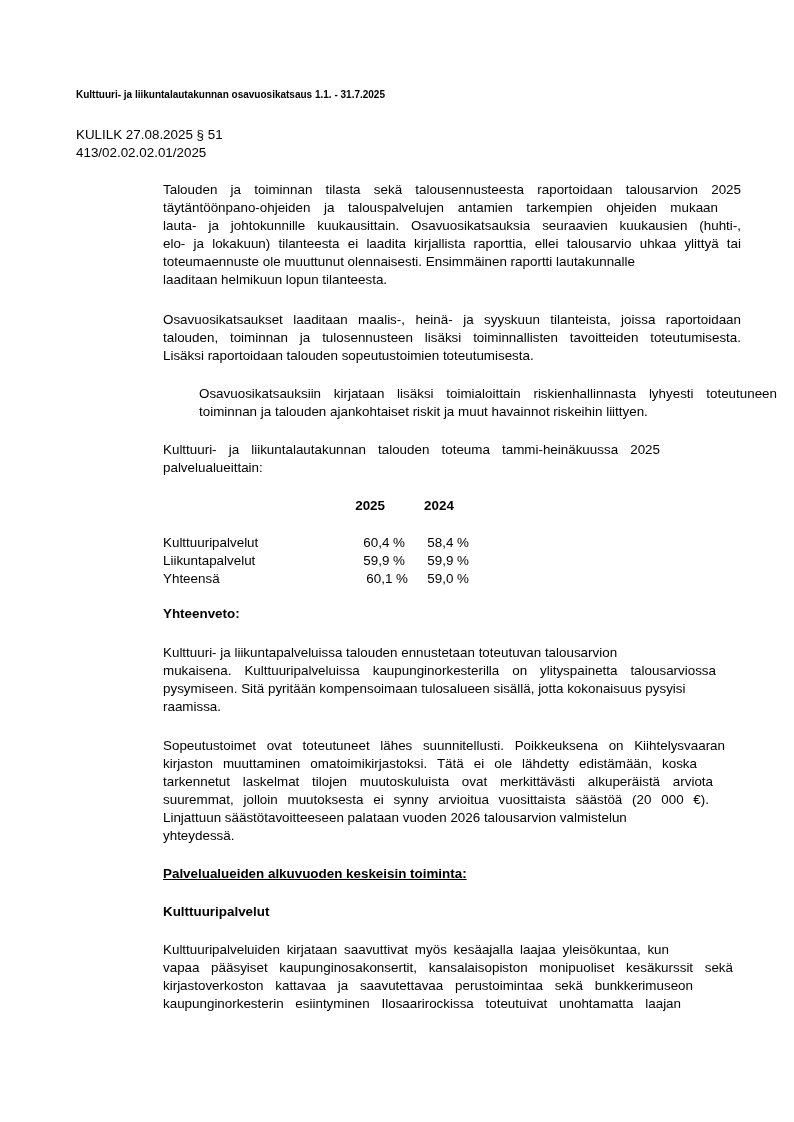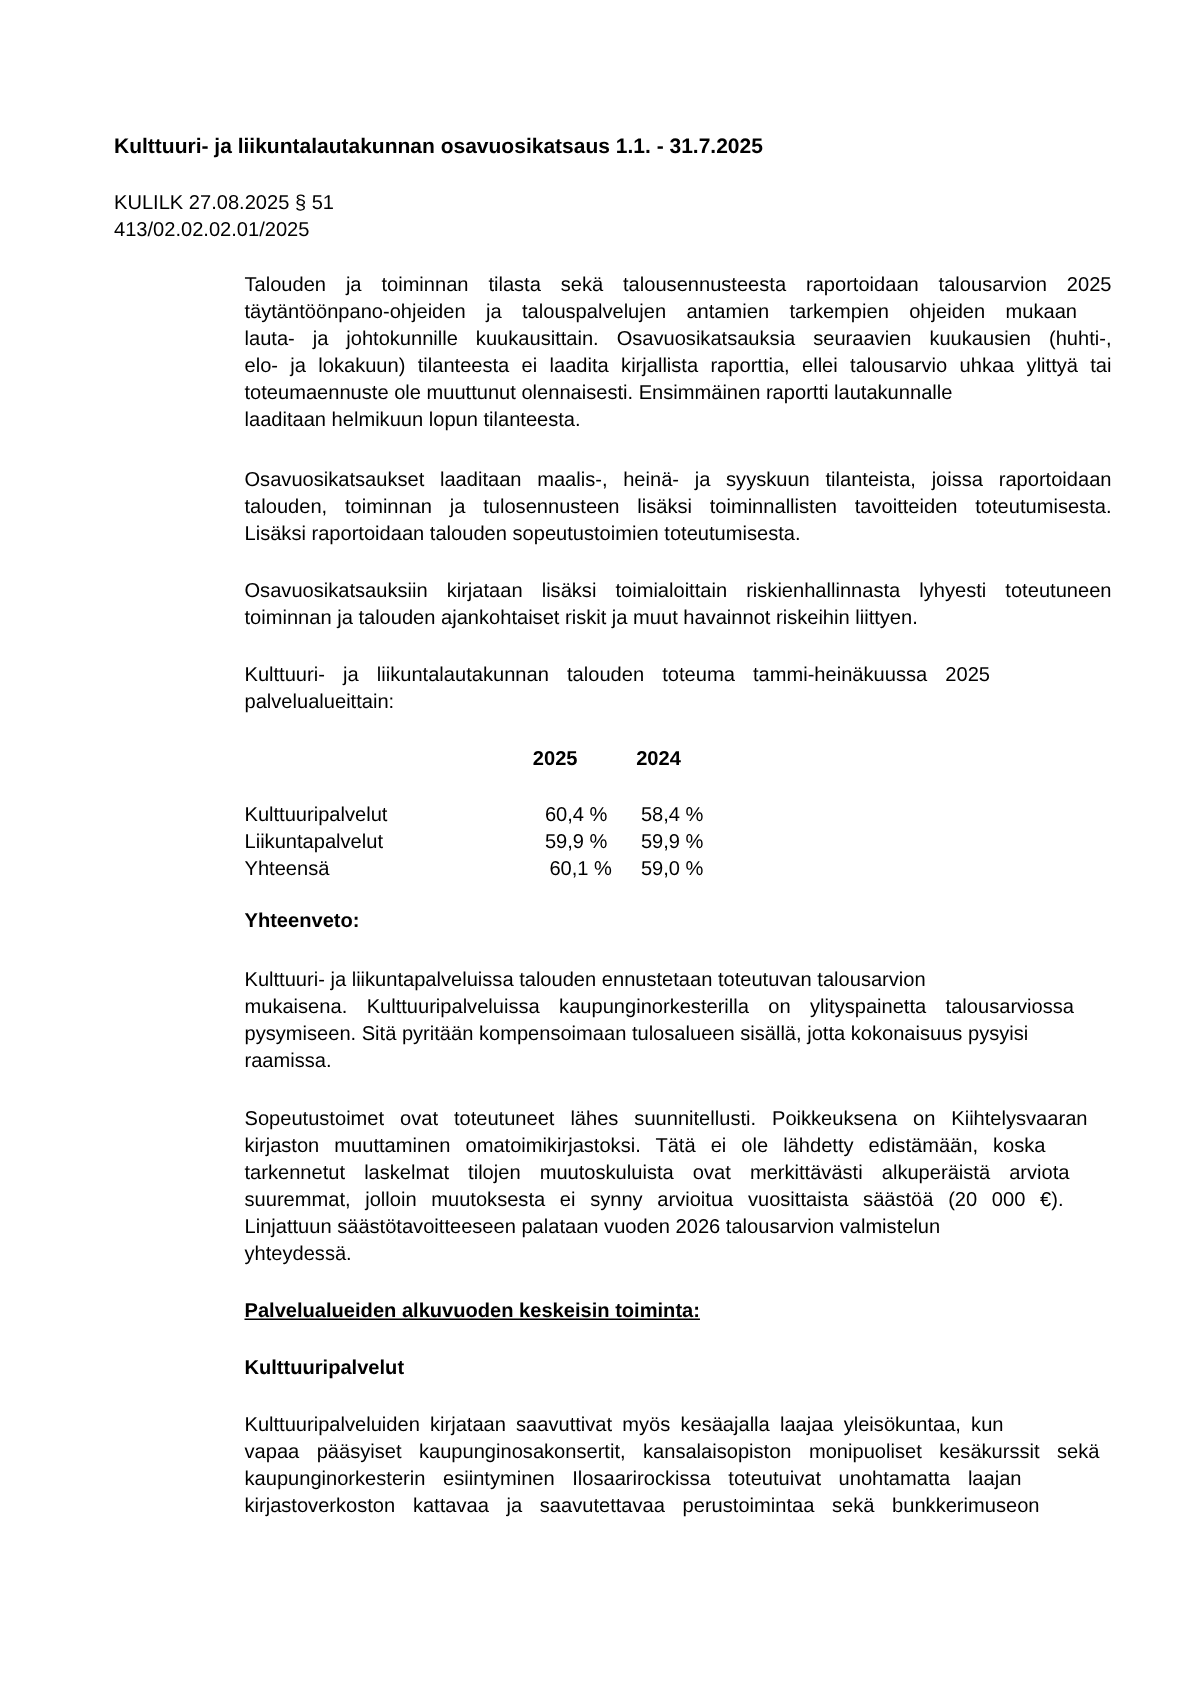"Kulttuuri- ja liikuntalautakunnan" .title { font-size: 14px -> 10px }
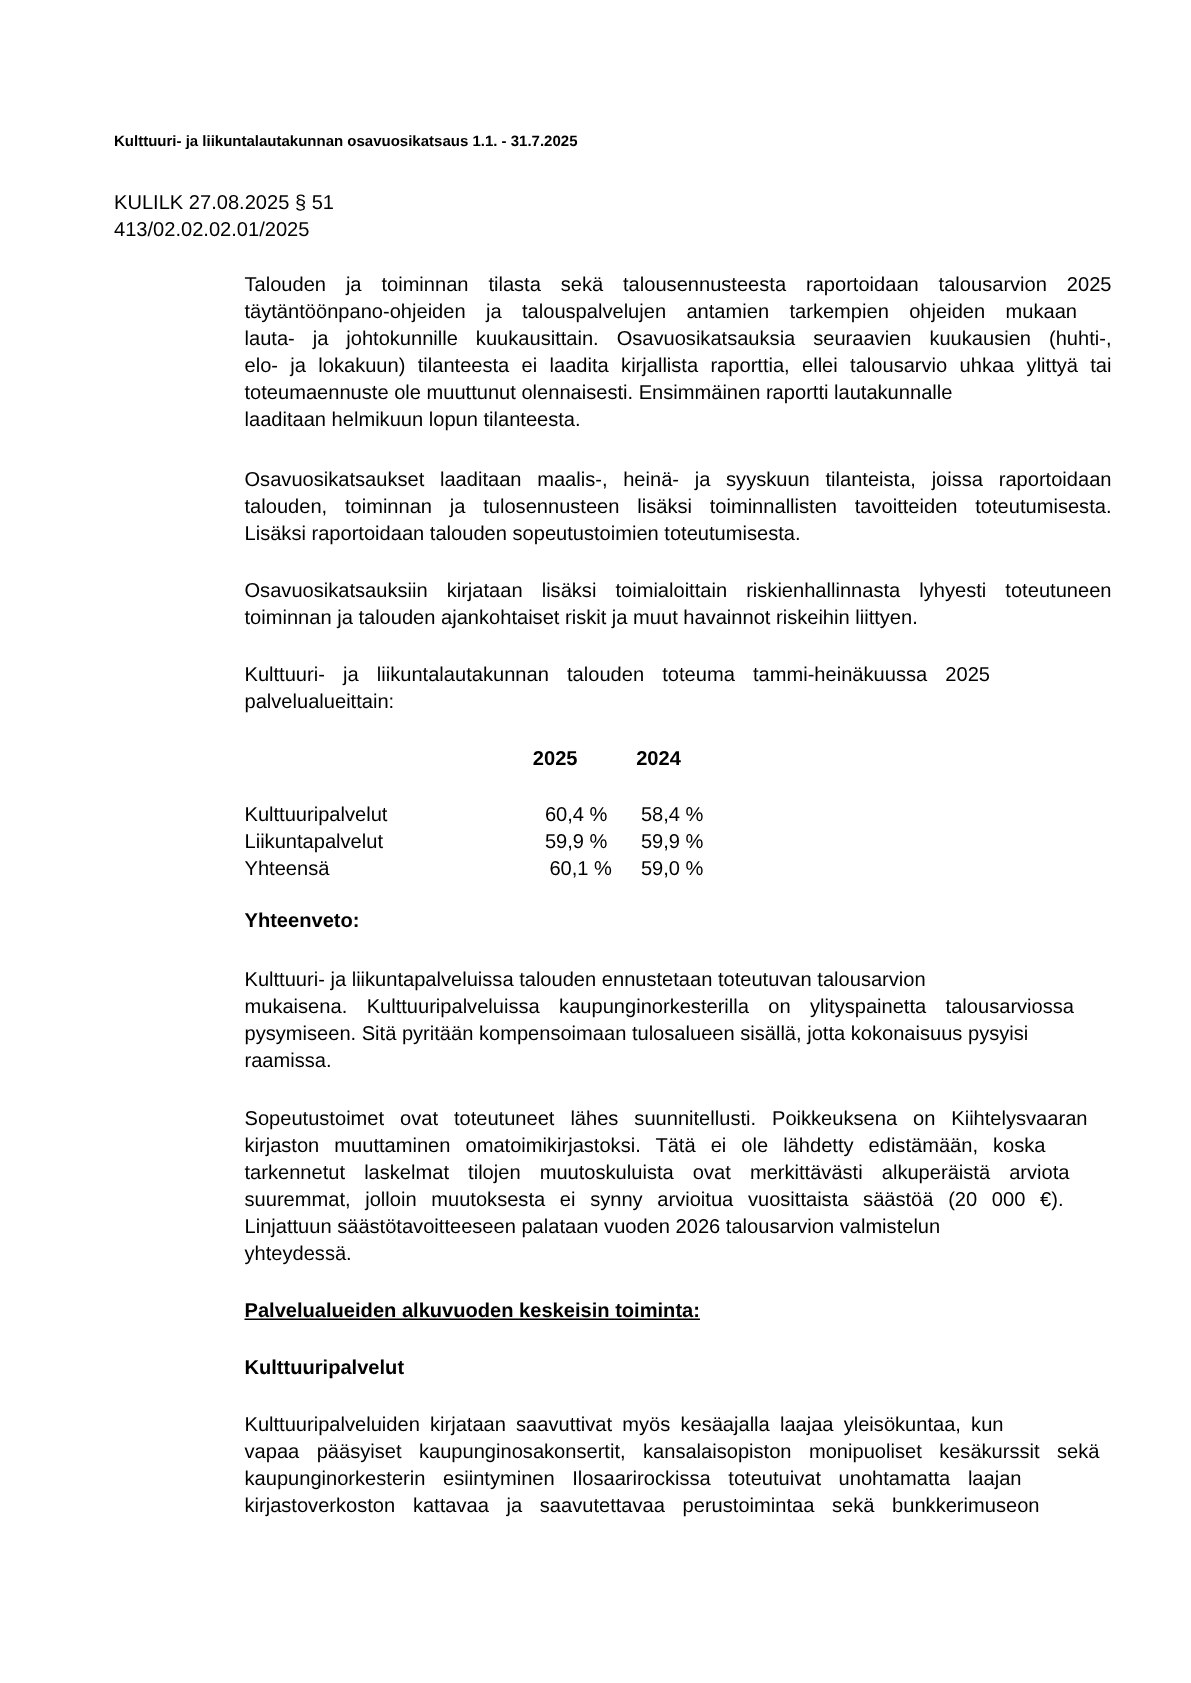"Osavuosikatsauksiin kirjataan lisäksi" div.body { margin-left: none -> 36px }
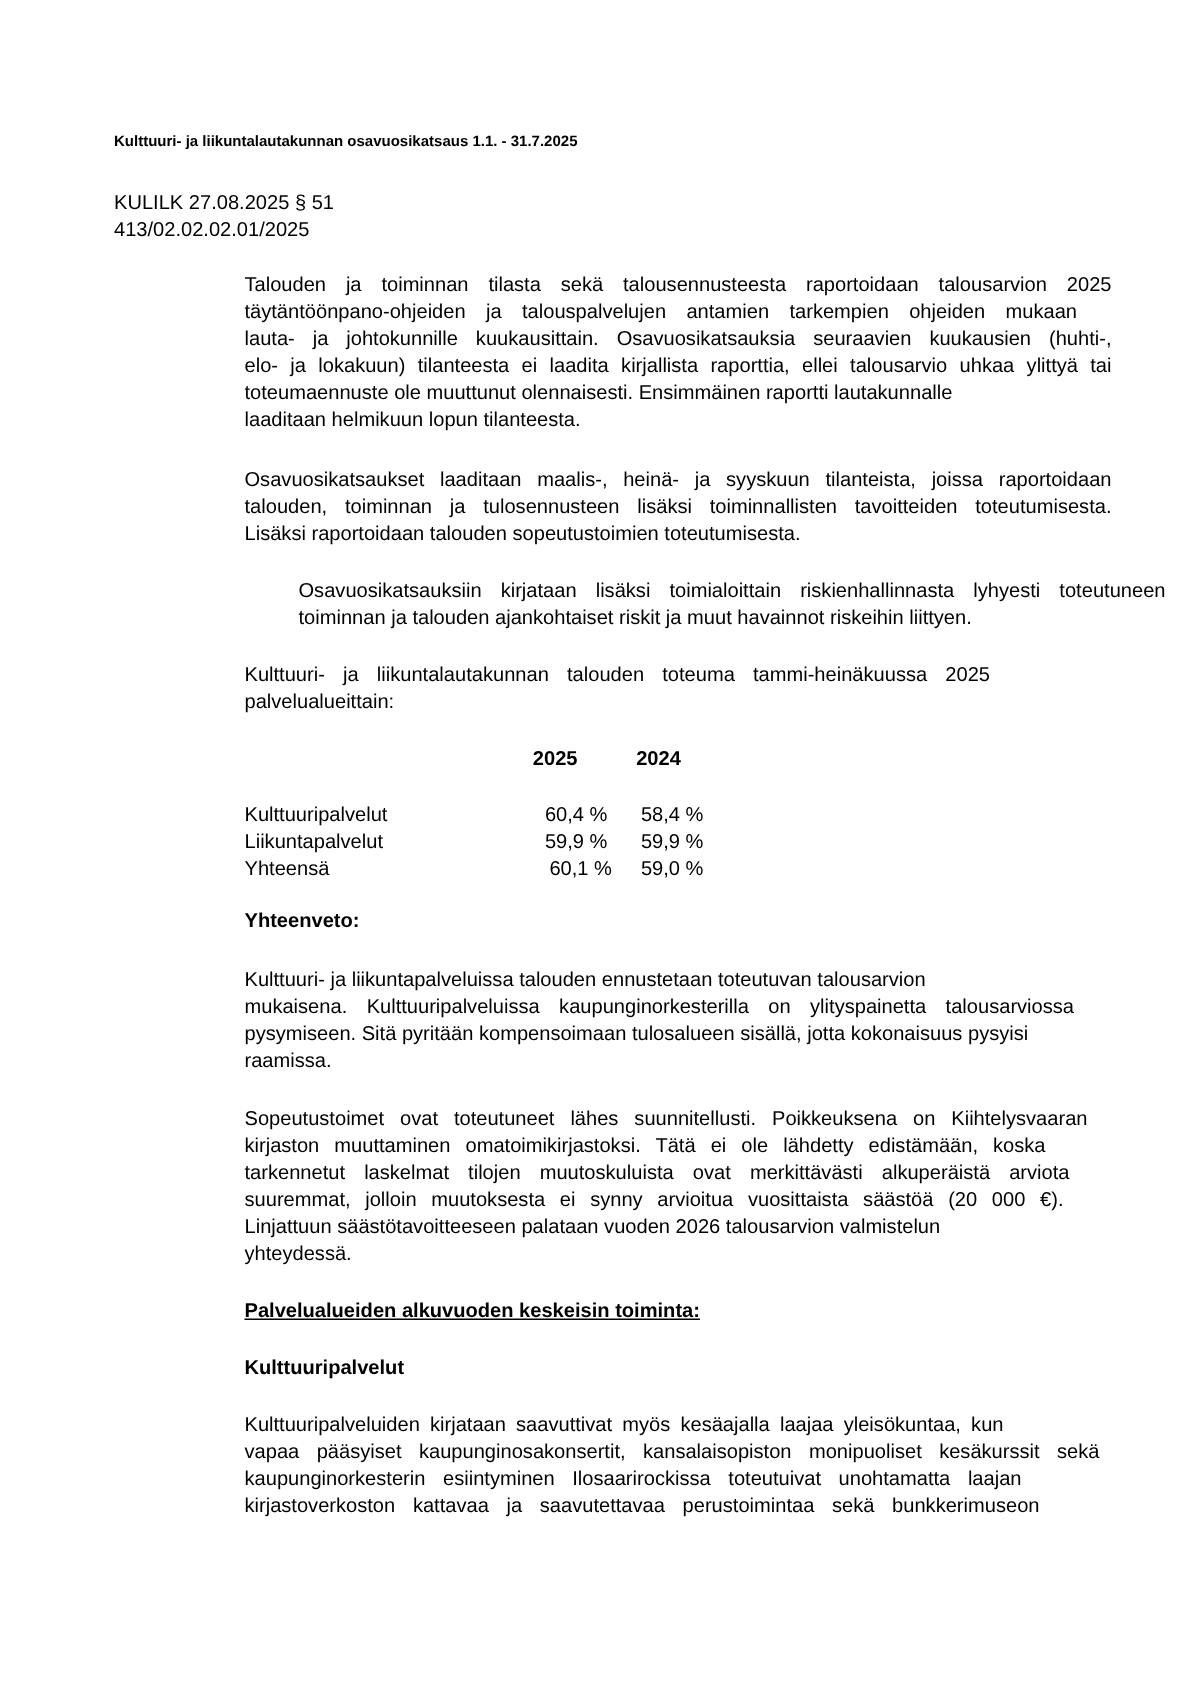"kaupunginorkesterin esiintyminen" span.line { order: before "kirjastoverkoston kattavaa ja" -> after "kirjastoverkoston kattavaa ja" }
